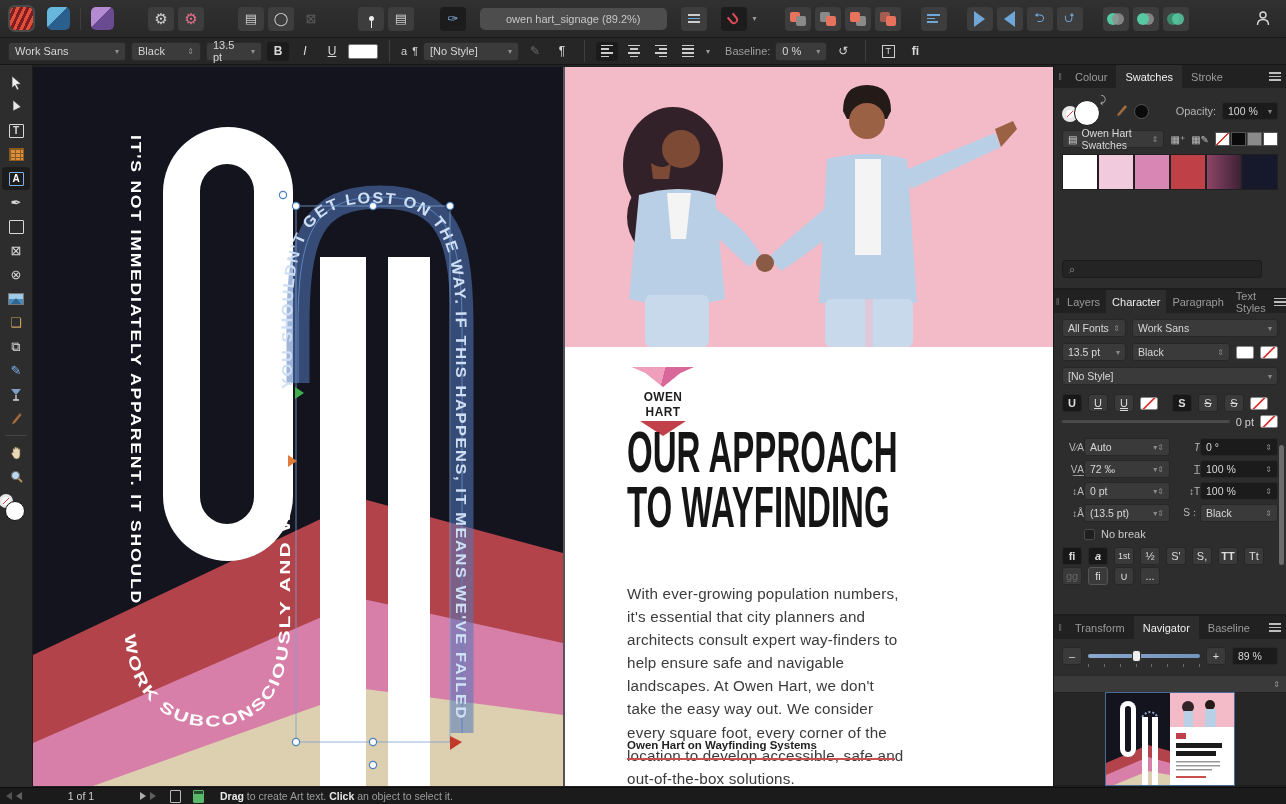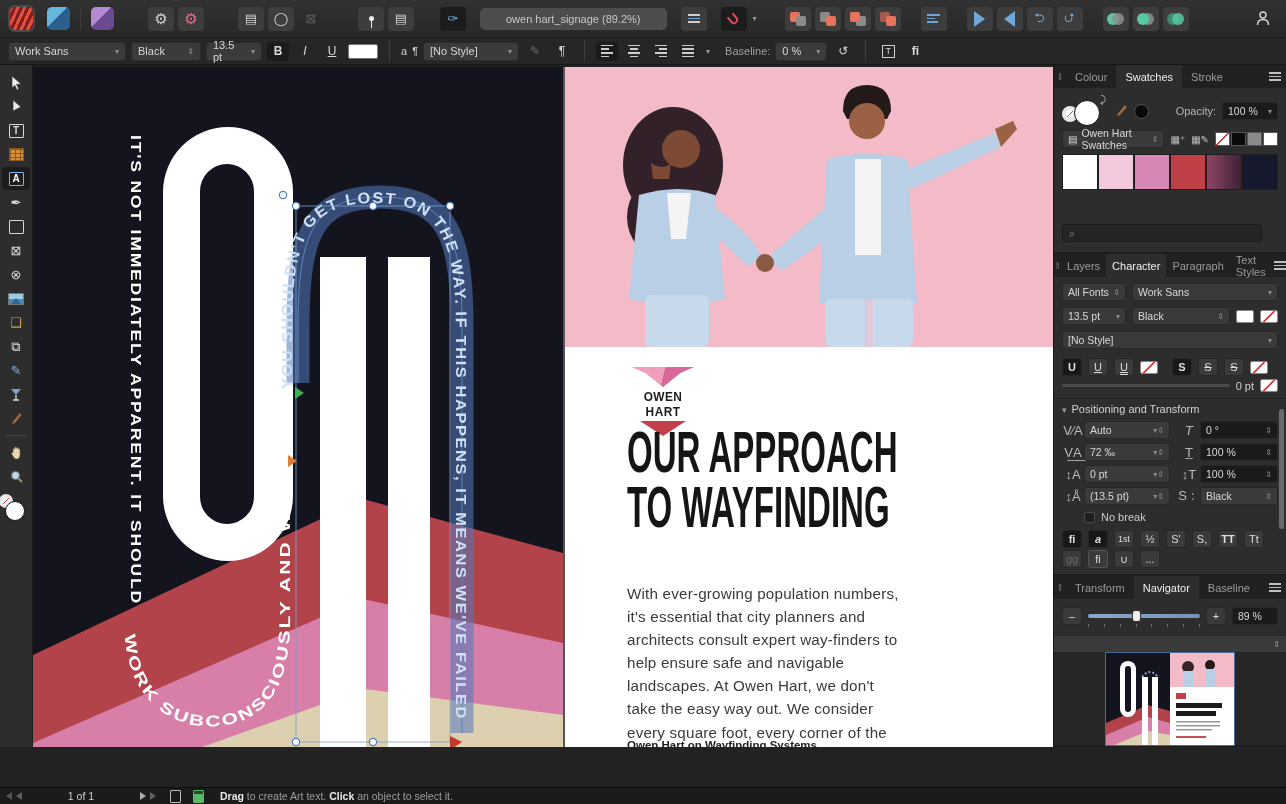"▾ Positioning and Transform" div.sect { html: <div> <span>▾</span><span>Positioning and Transform</span> </div> -> none }
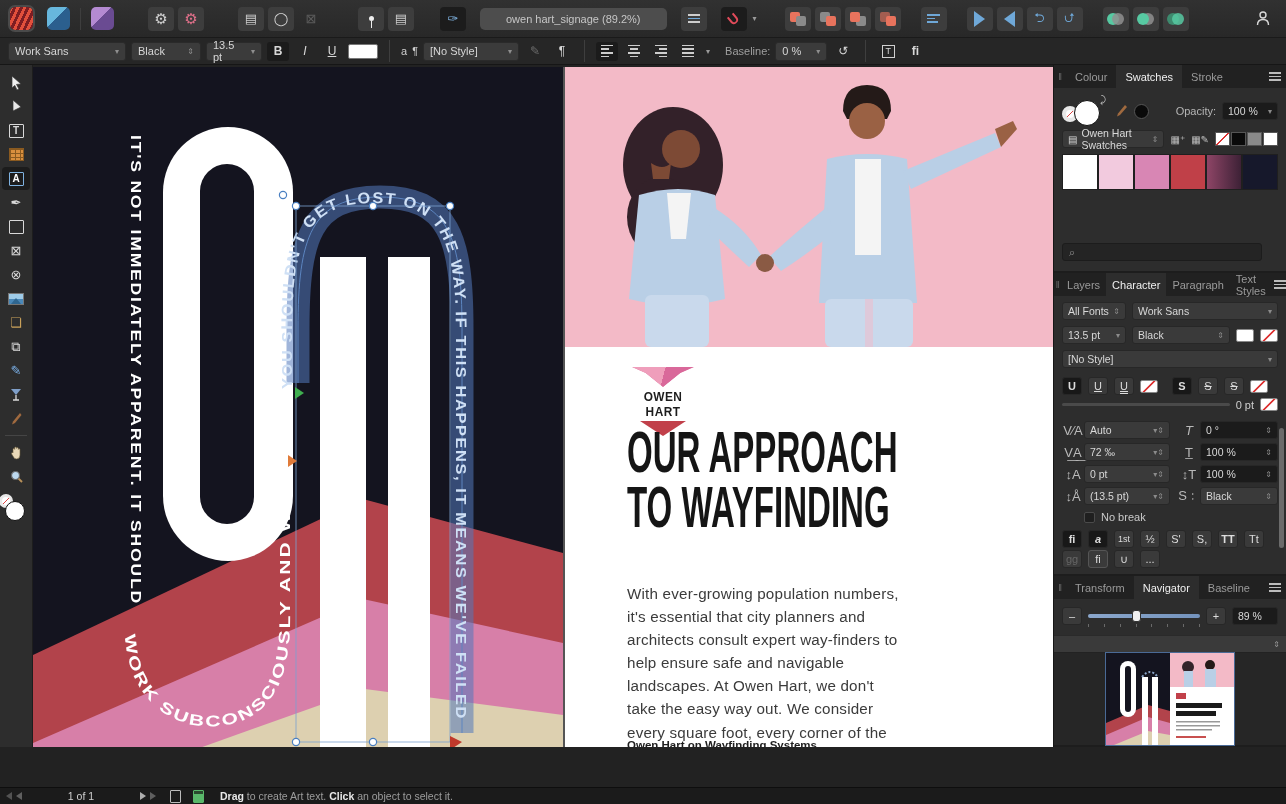"V∕A" .glyph { font-size: 13px -> 10px; text-align: center -> right }
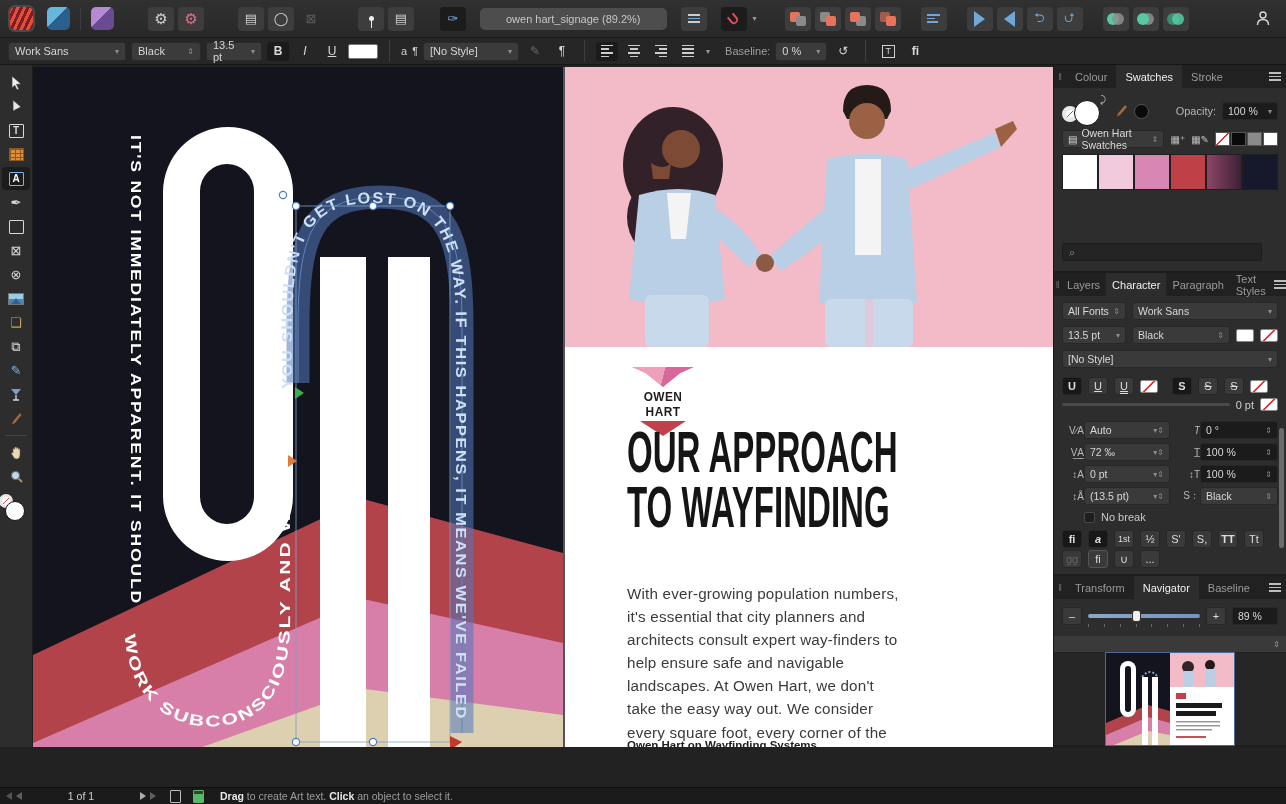"1 of 1" .statusbar { margin-top: 40px -> none }
